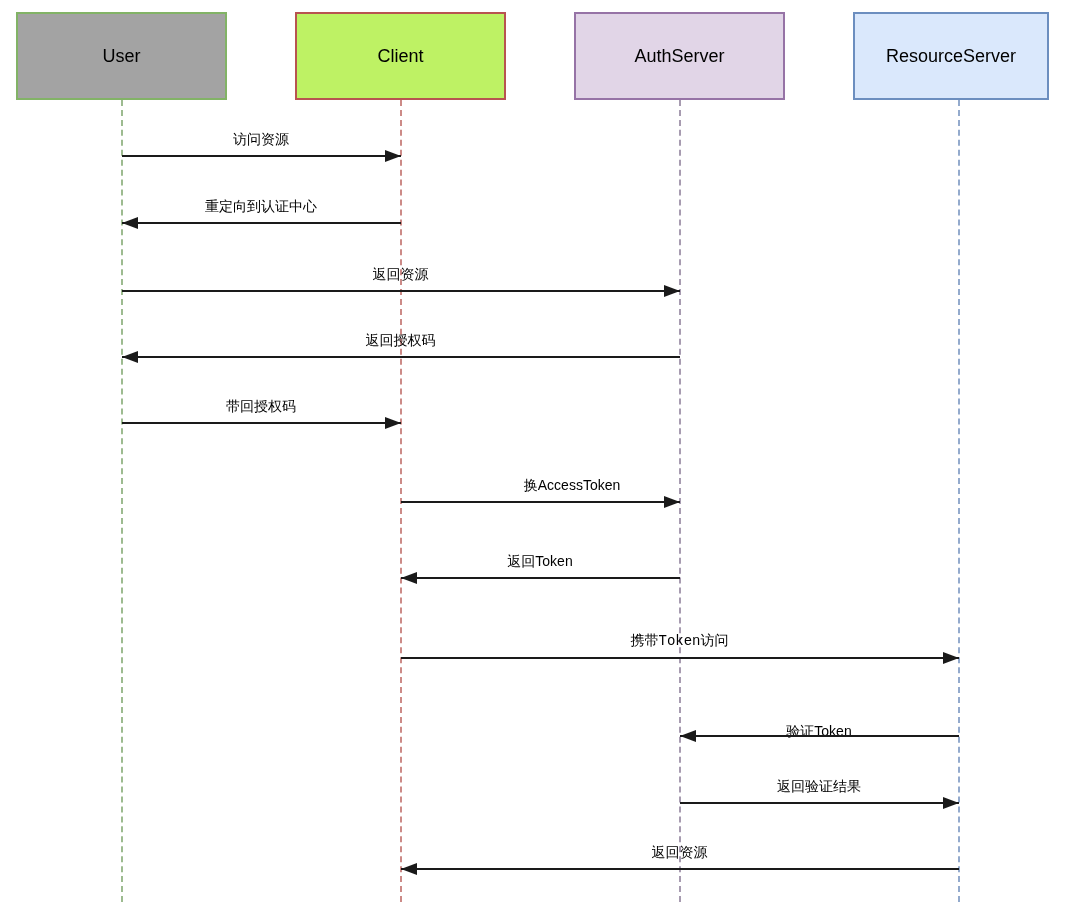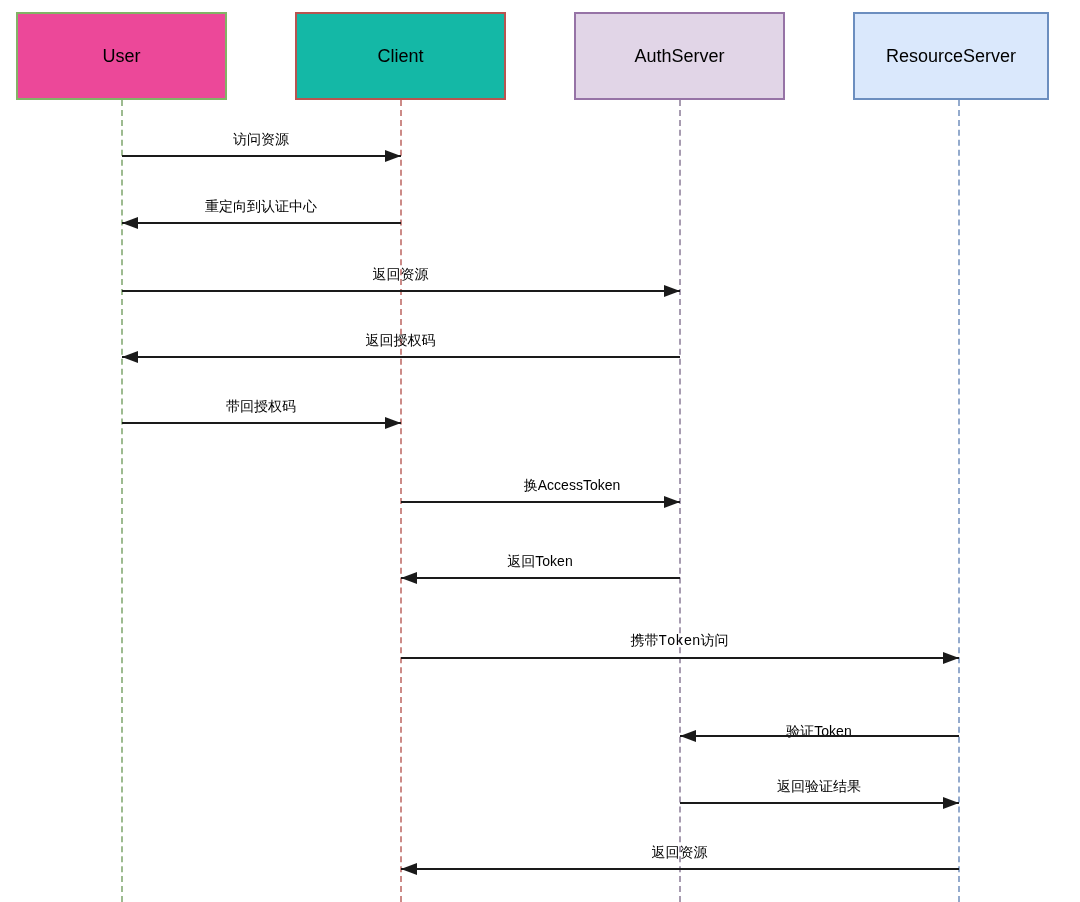"User" div.actor { background: #ec4899 -> #a3a3a3 }
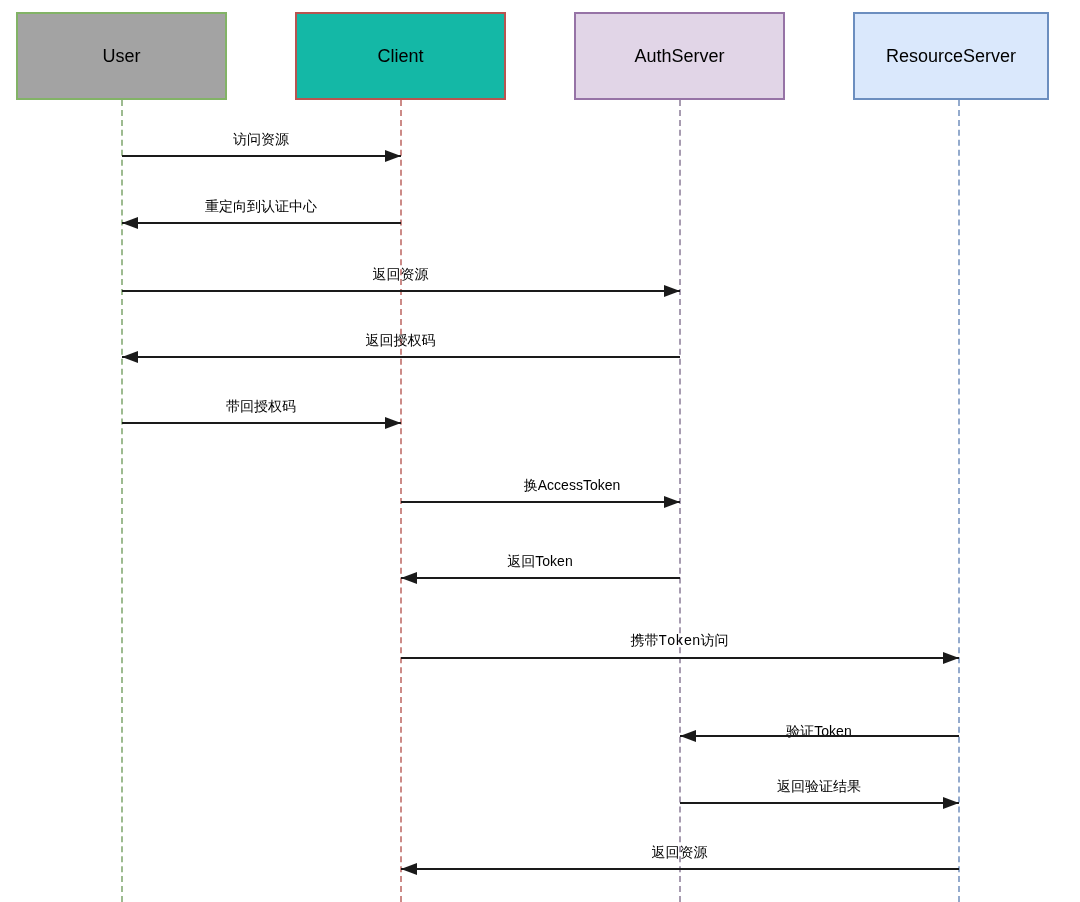"Client" div.actor { background: #14b8a6 -> #bef264 }
